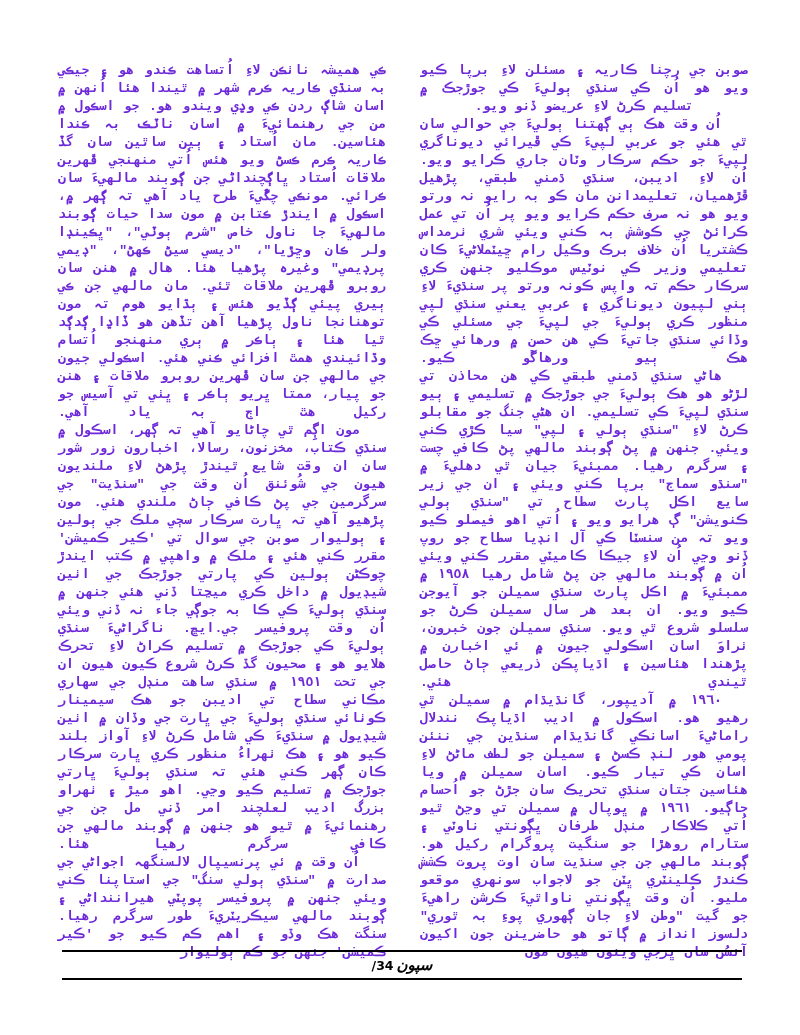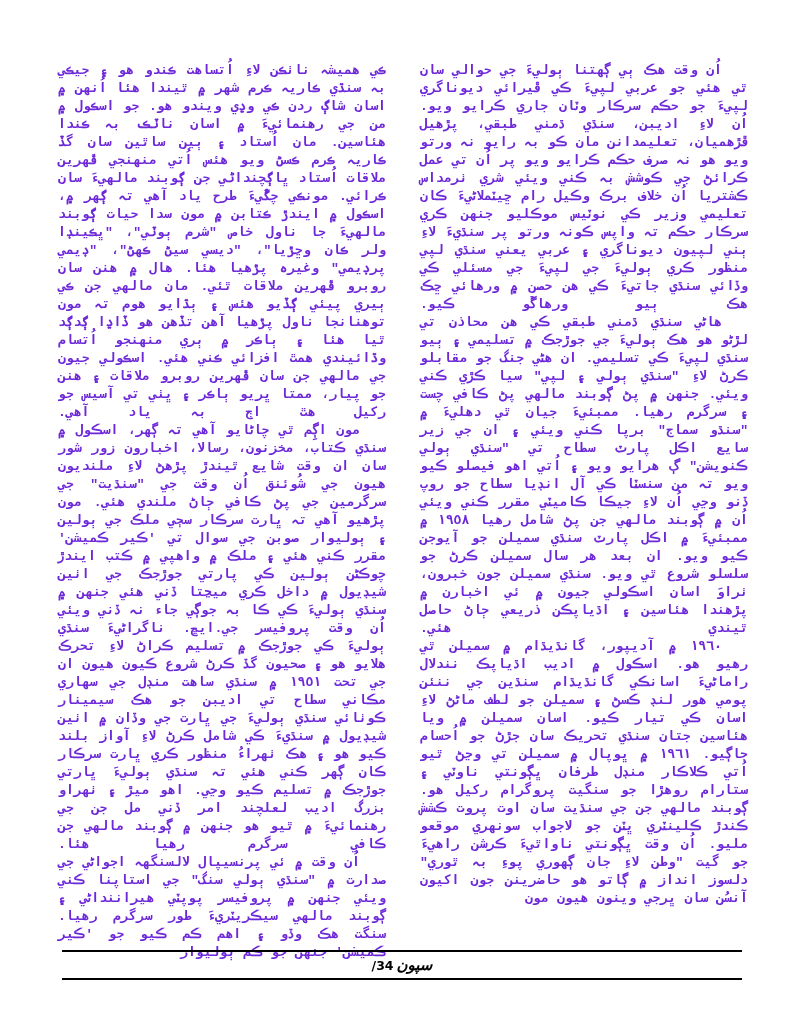"صوبن جي رچنا ڪاريہ ۽" p.para { html: none -> <p>صوبن جي رچنا ڪاريہ ۽ مسئلن لاءِ برپا ڪيو ويو هو اُن ڪي سنڌي ٻوليءَ ڪي جوڙجڪ ۾ تسليم ڪرڻ لاءِ عريضو ڏنو ويو.</p> }
